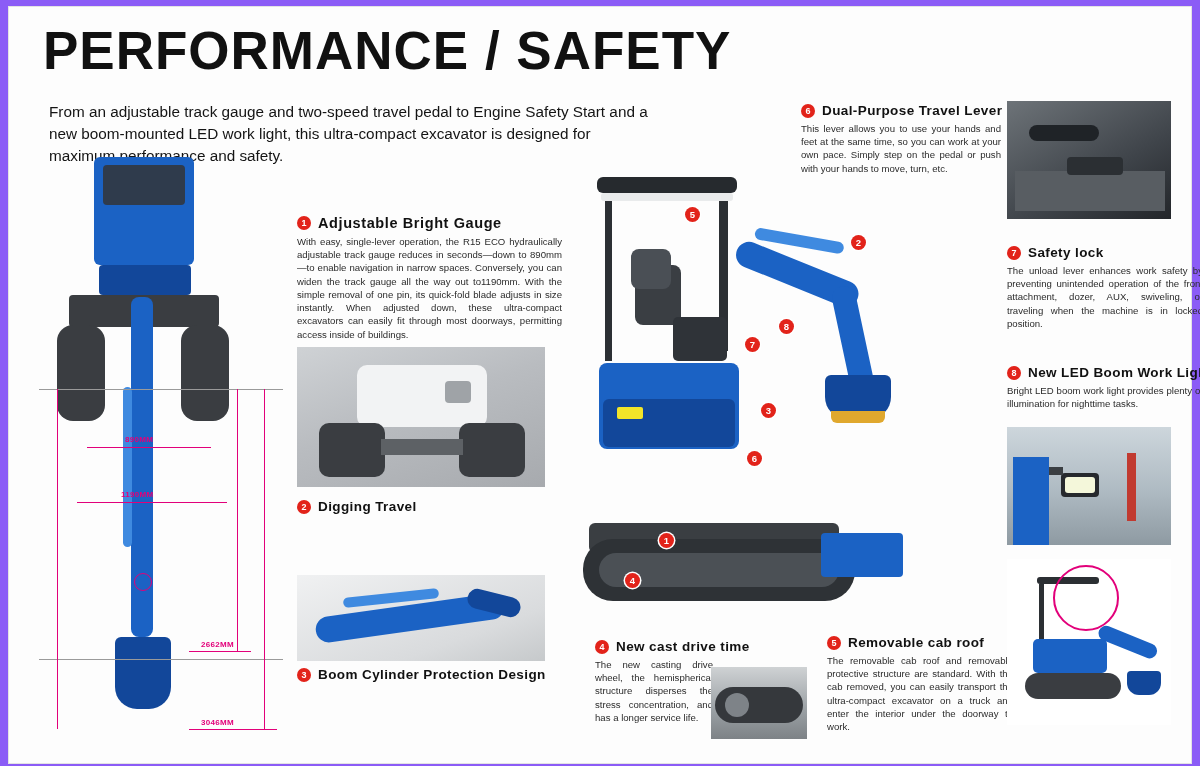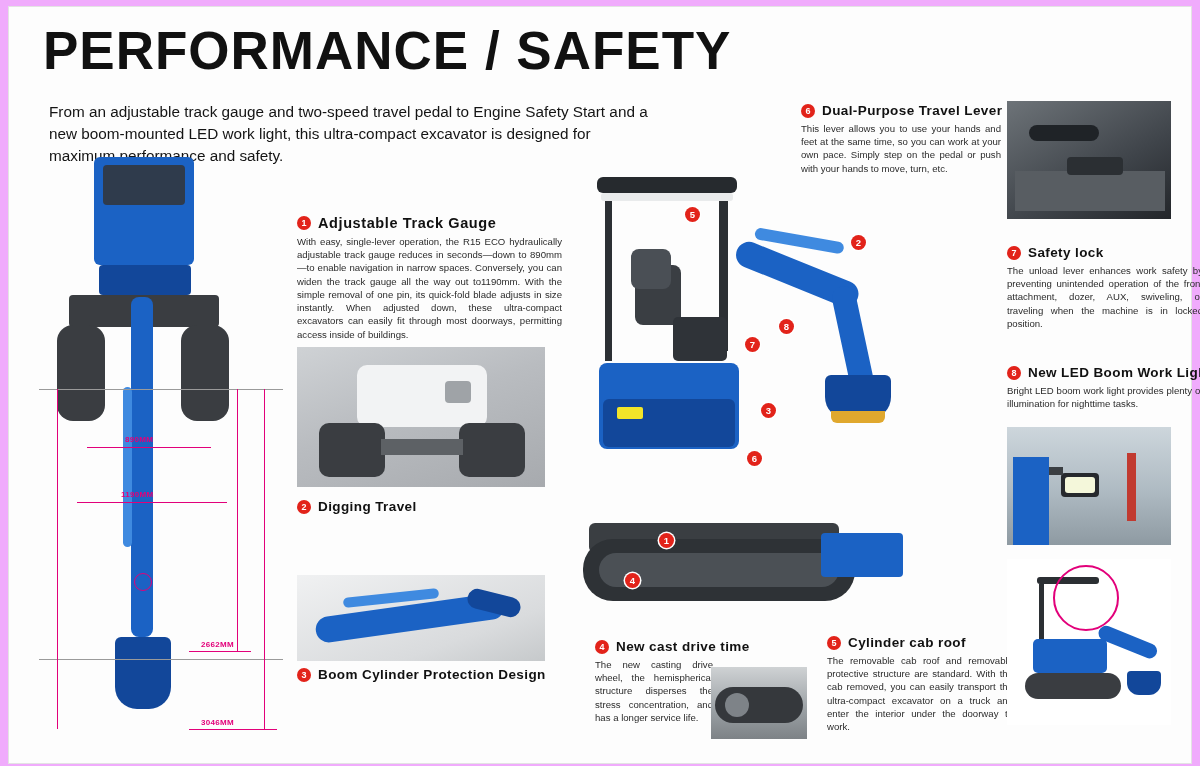"PERFORMANCE / SAFETY" #page { background: #f0abfc -> #8b5cf6 }
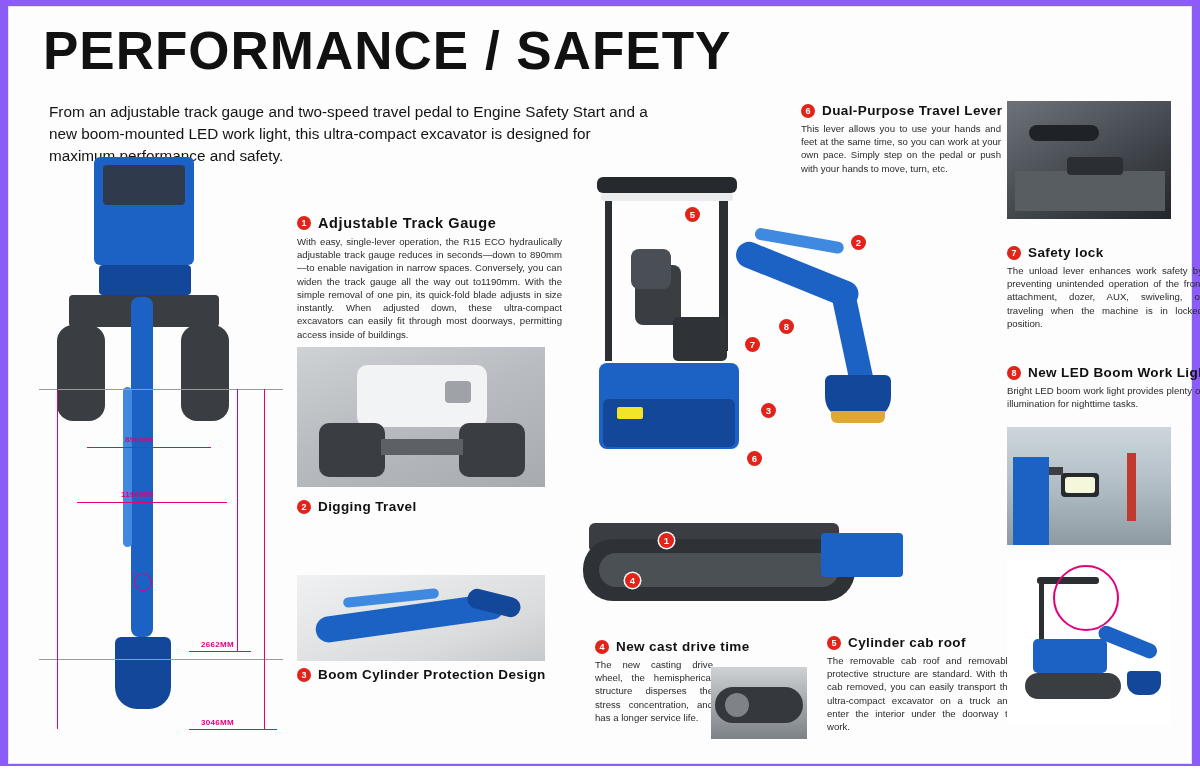"Adjustable Track Gauge" span.feature-title { text: Track -> Bright }
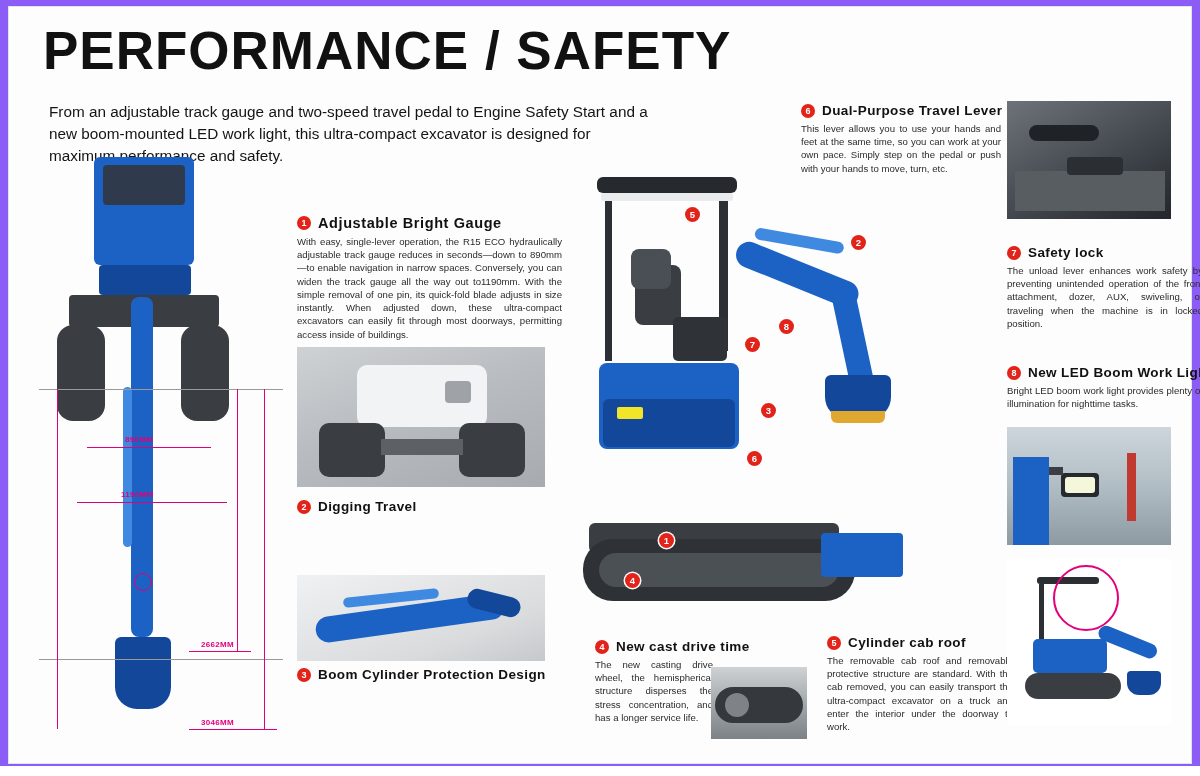"Cylinder cab roof" span.feature-title { text: Cylinder -> Removable }
